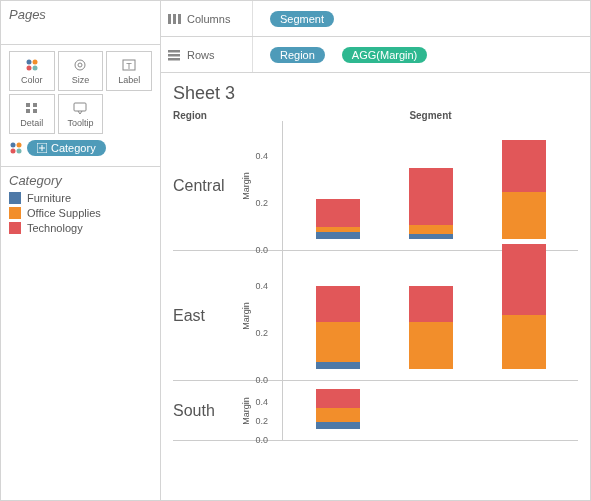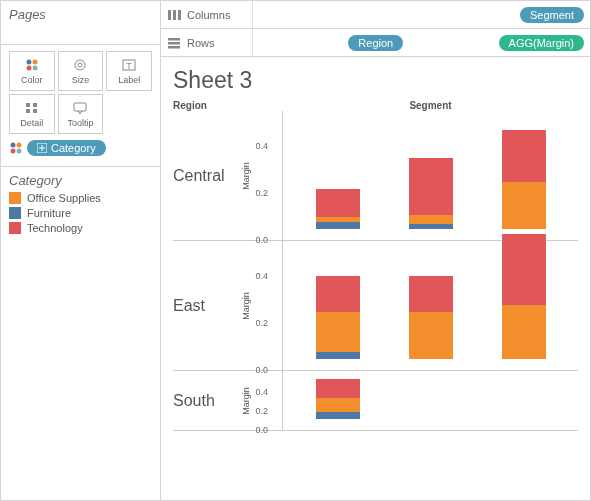"Columns" .shelf { gap: 10px -> 17px; height: 28px -> 36px; justify-content: space-between -> none }
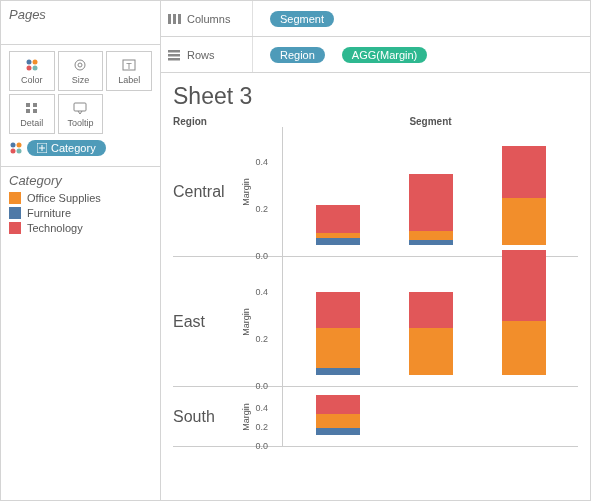"Sheet 3" .sheet-title { font-size: 23px -> 18px }
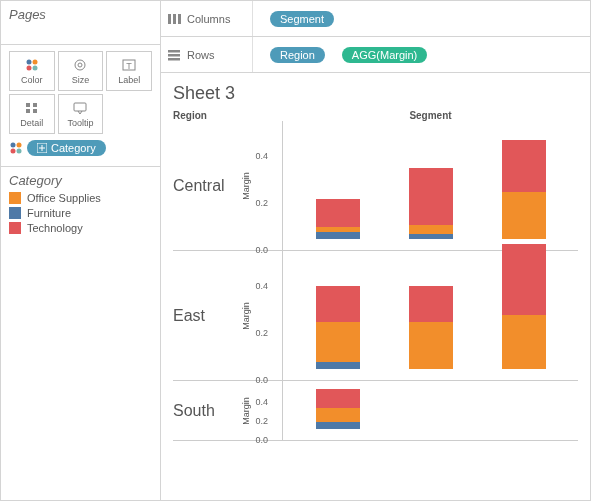"Office Supplies" div.legend-item { order: before "Furniture" -> after "Furniture" }
